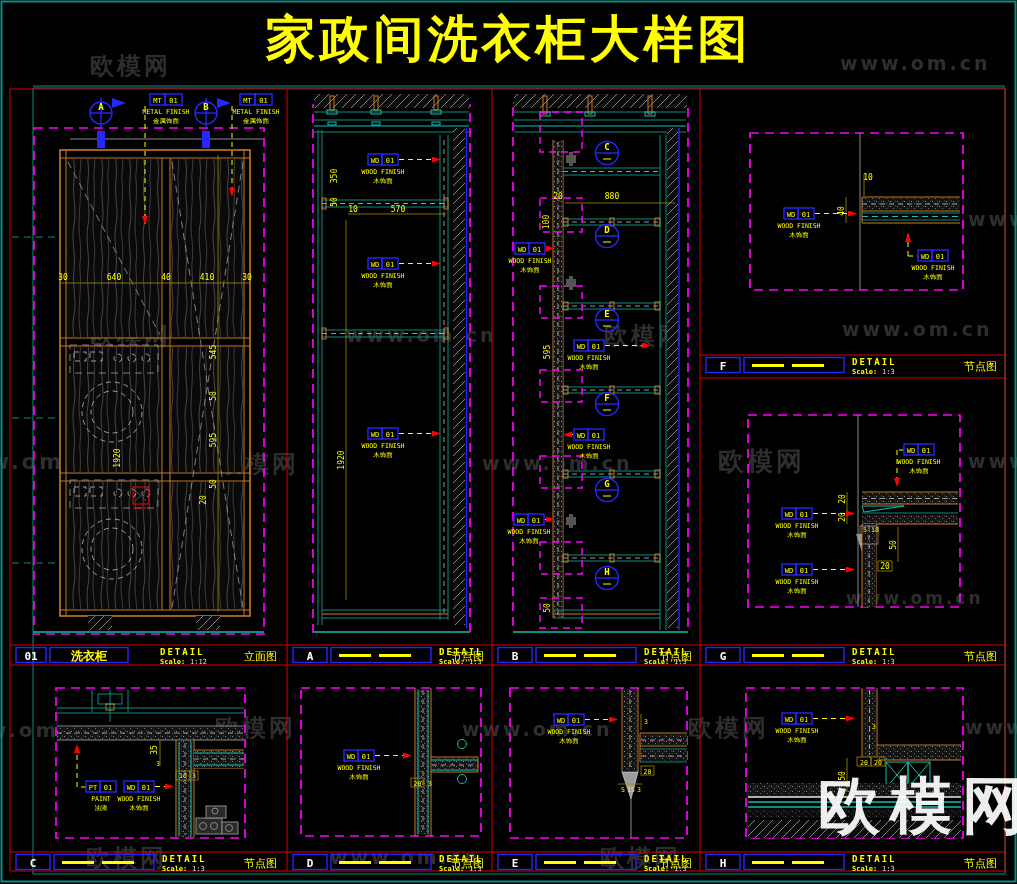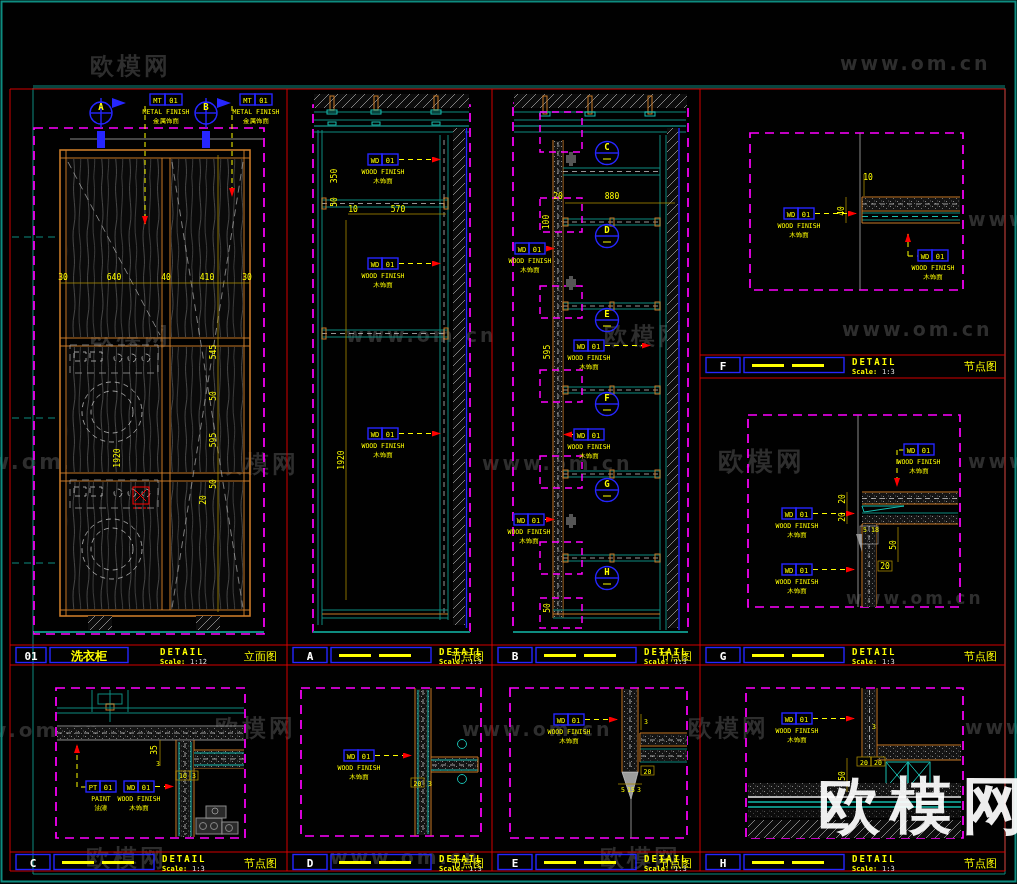"家政间洗衣柜大样图" div.title { html: none -> <div>家政间洗衣柜大样图</div> }
